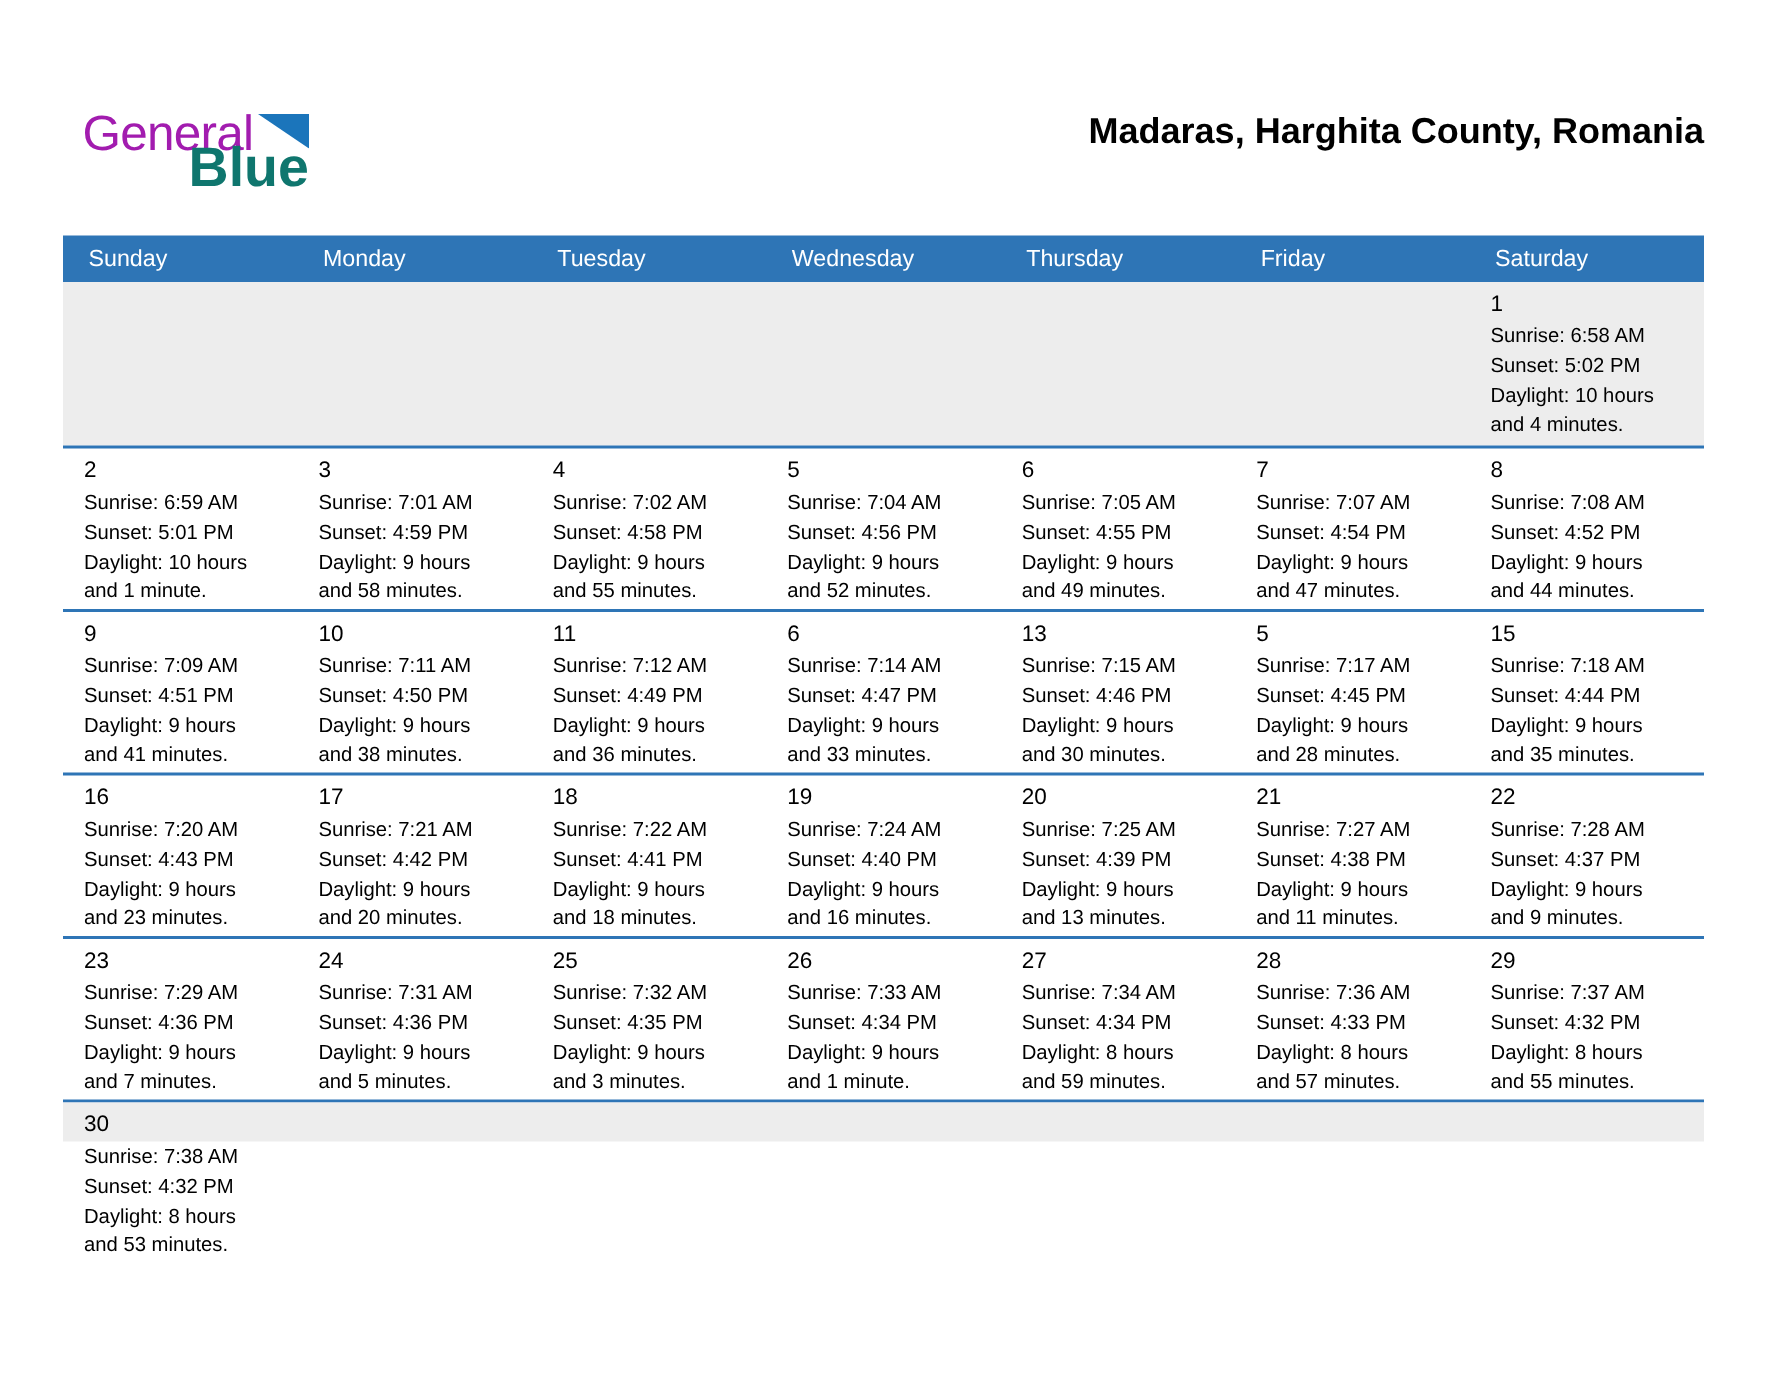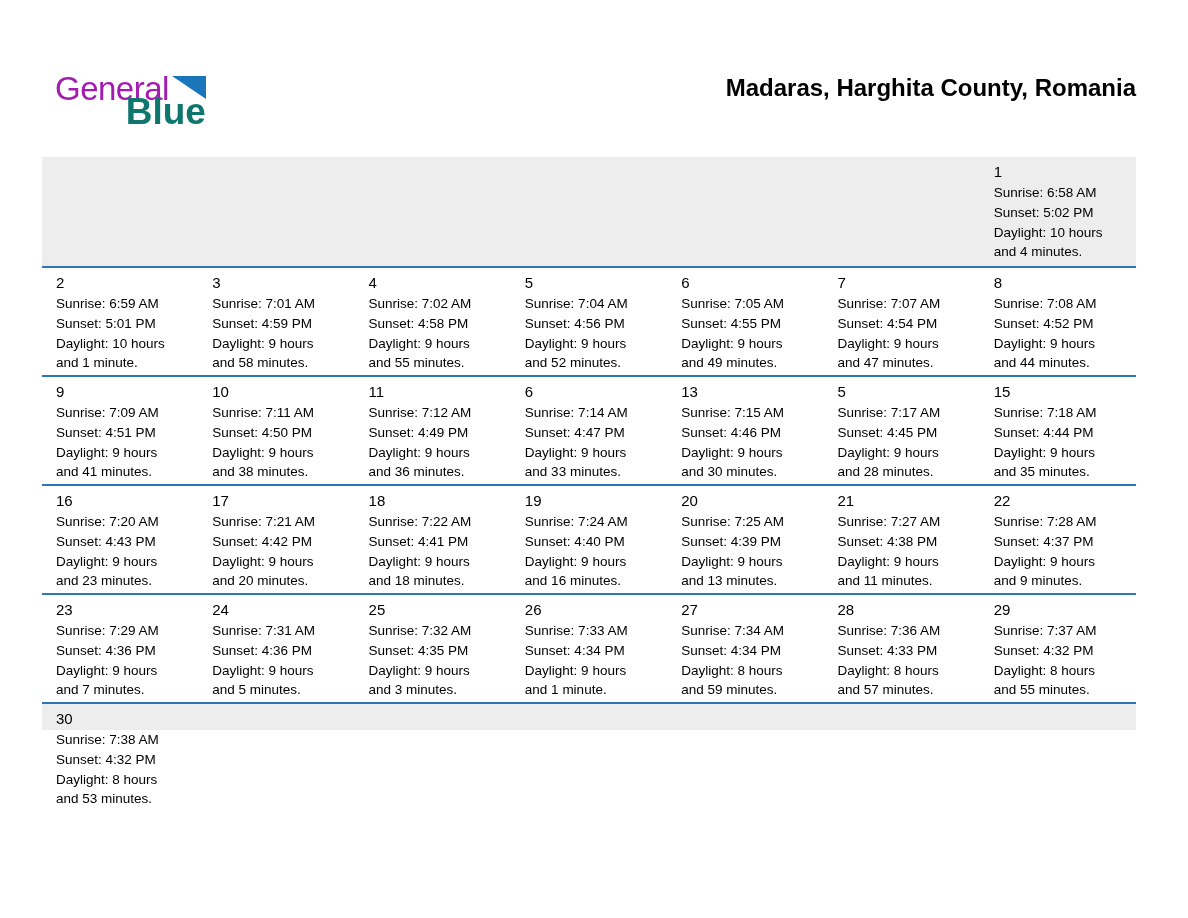"Sunday" div.weekday-row { html: none -> <div> <div>Sunday</div> <div>Monday</div> <div>Tuesday</div> <div>Wednesday</div> <div>Thursday</div> <div>Friday</div> <div>Saturday</div> </div> }
